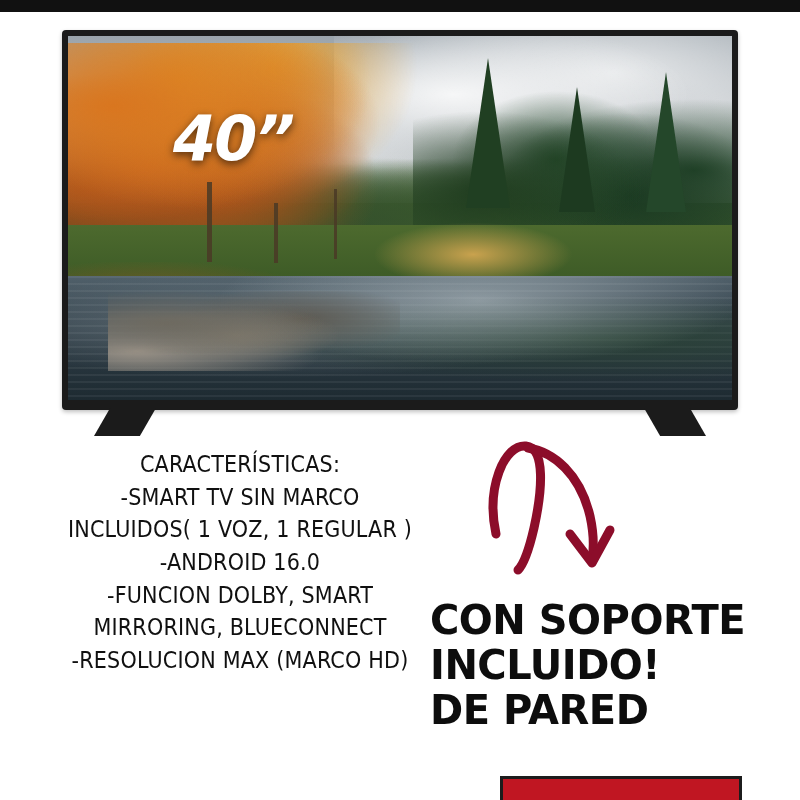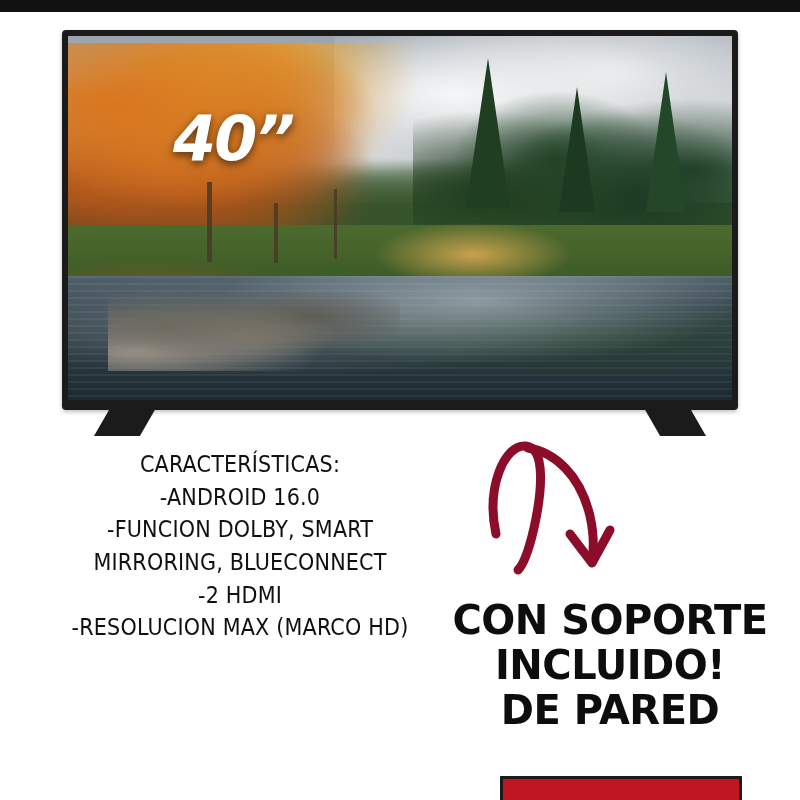"-SMART TV SIN MARCO" div.line { html: none -> <div>-SMART TV SIN MARCO</div> }
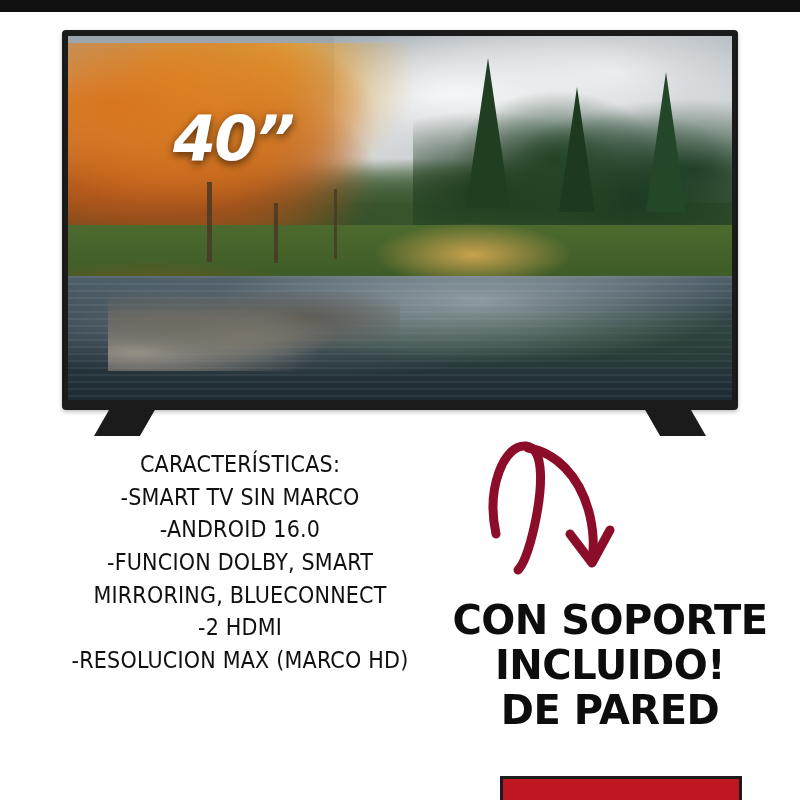"INCLUIDOS( 1 VOZ, 1 REGULAR" div.line { html: none -> <div>INCLUIDOS( 1 VOZ, 1 REGULAR )</div> }
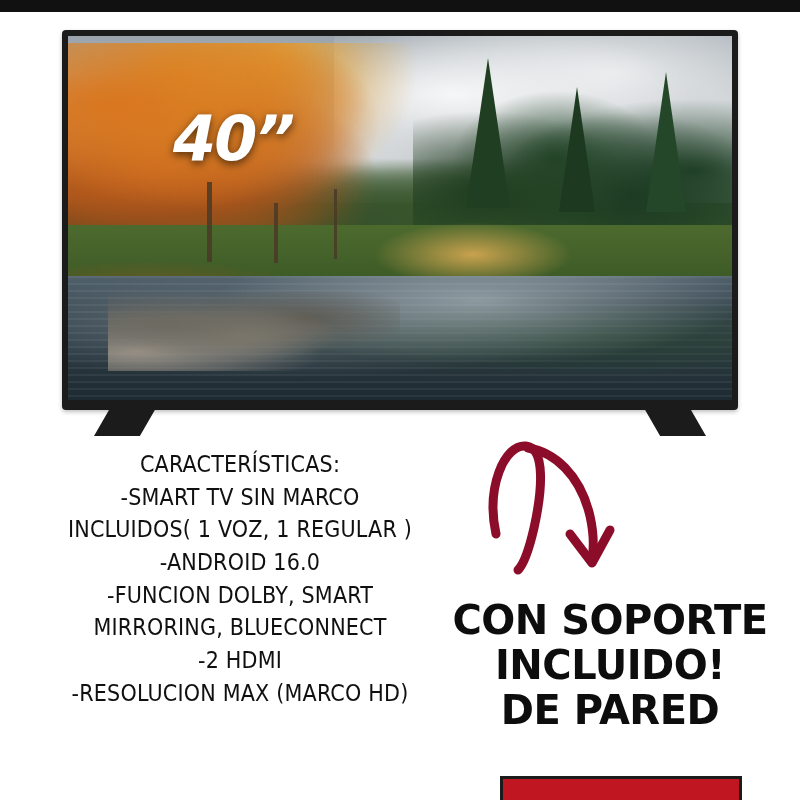"CON SOPORTE" .headline { text-align: center -> left }
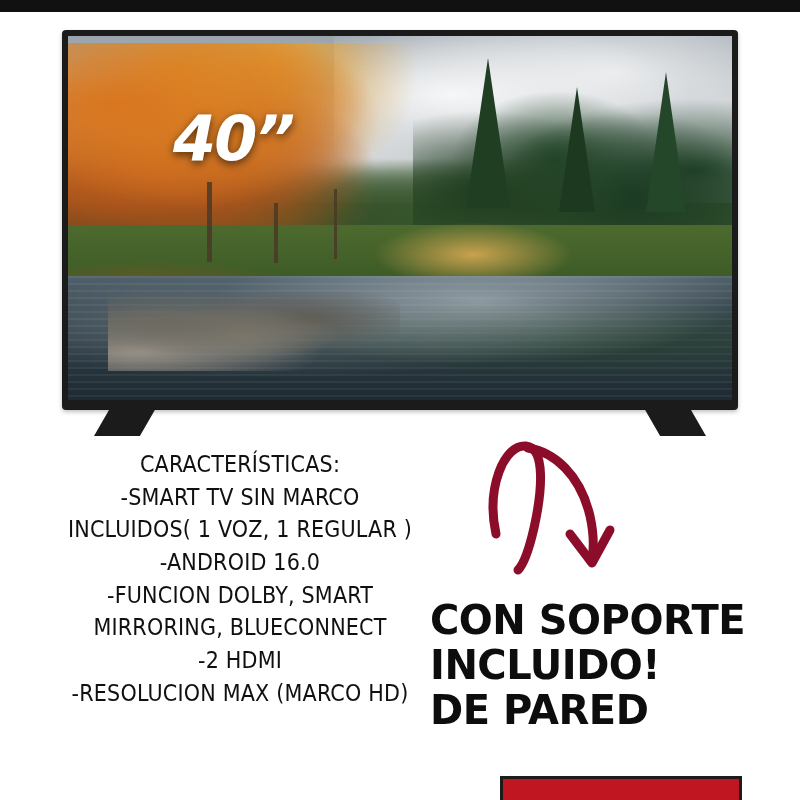"-2 HDMI" div.line { html: <div>-2 HDMI</div> -> none }
